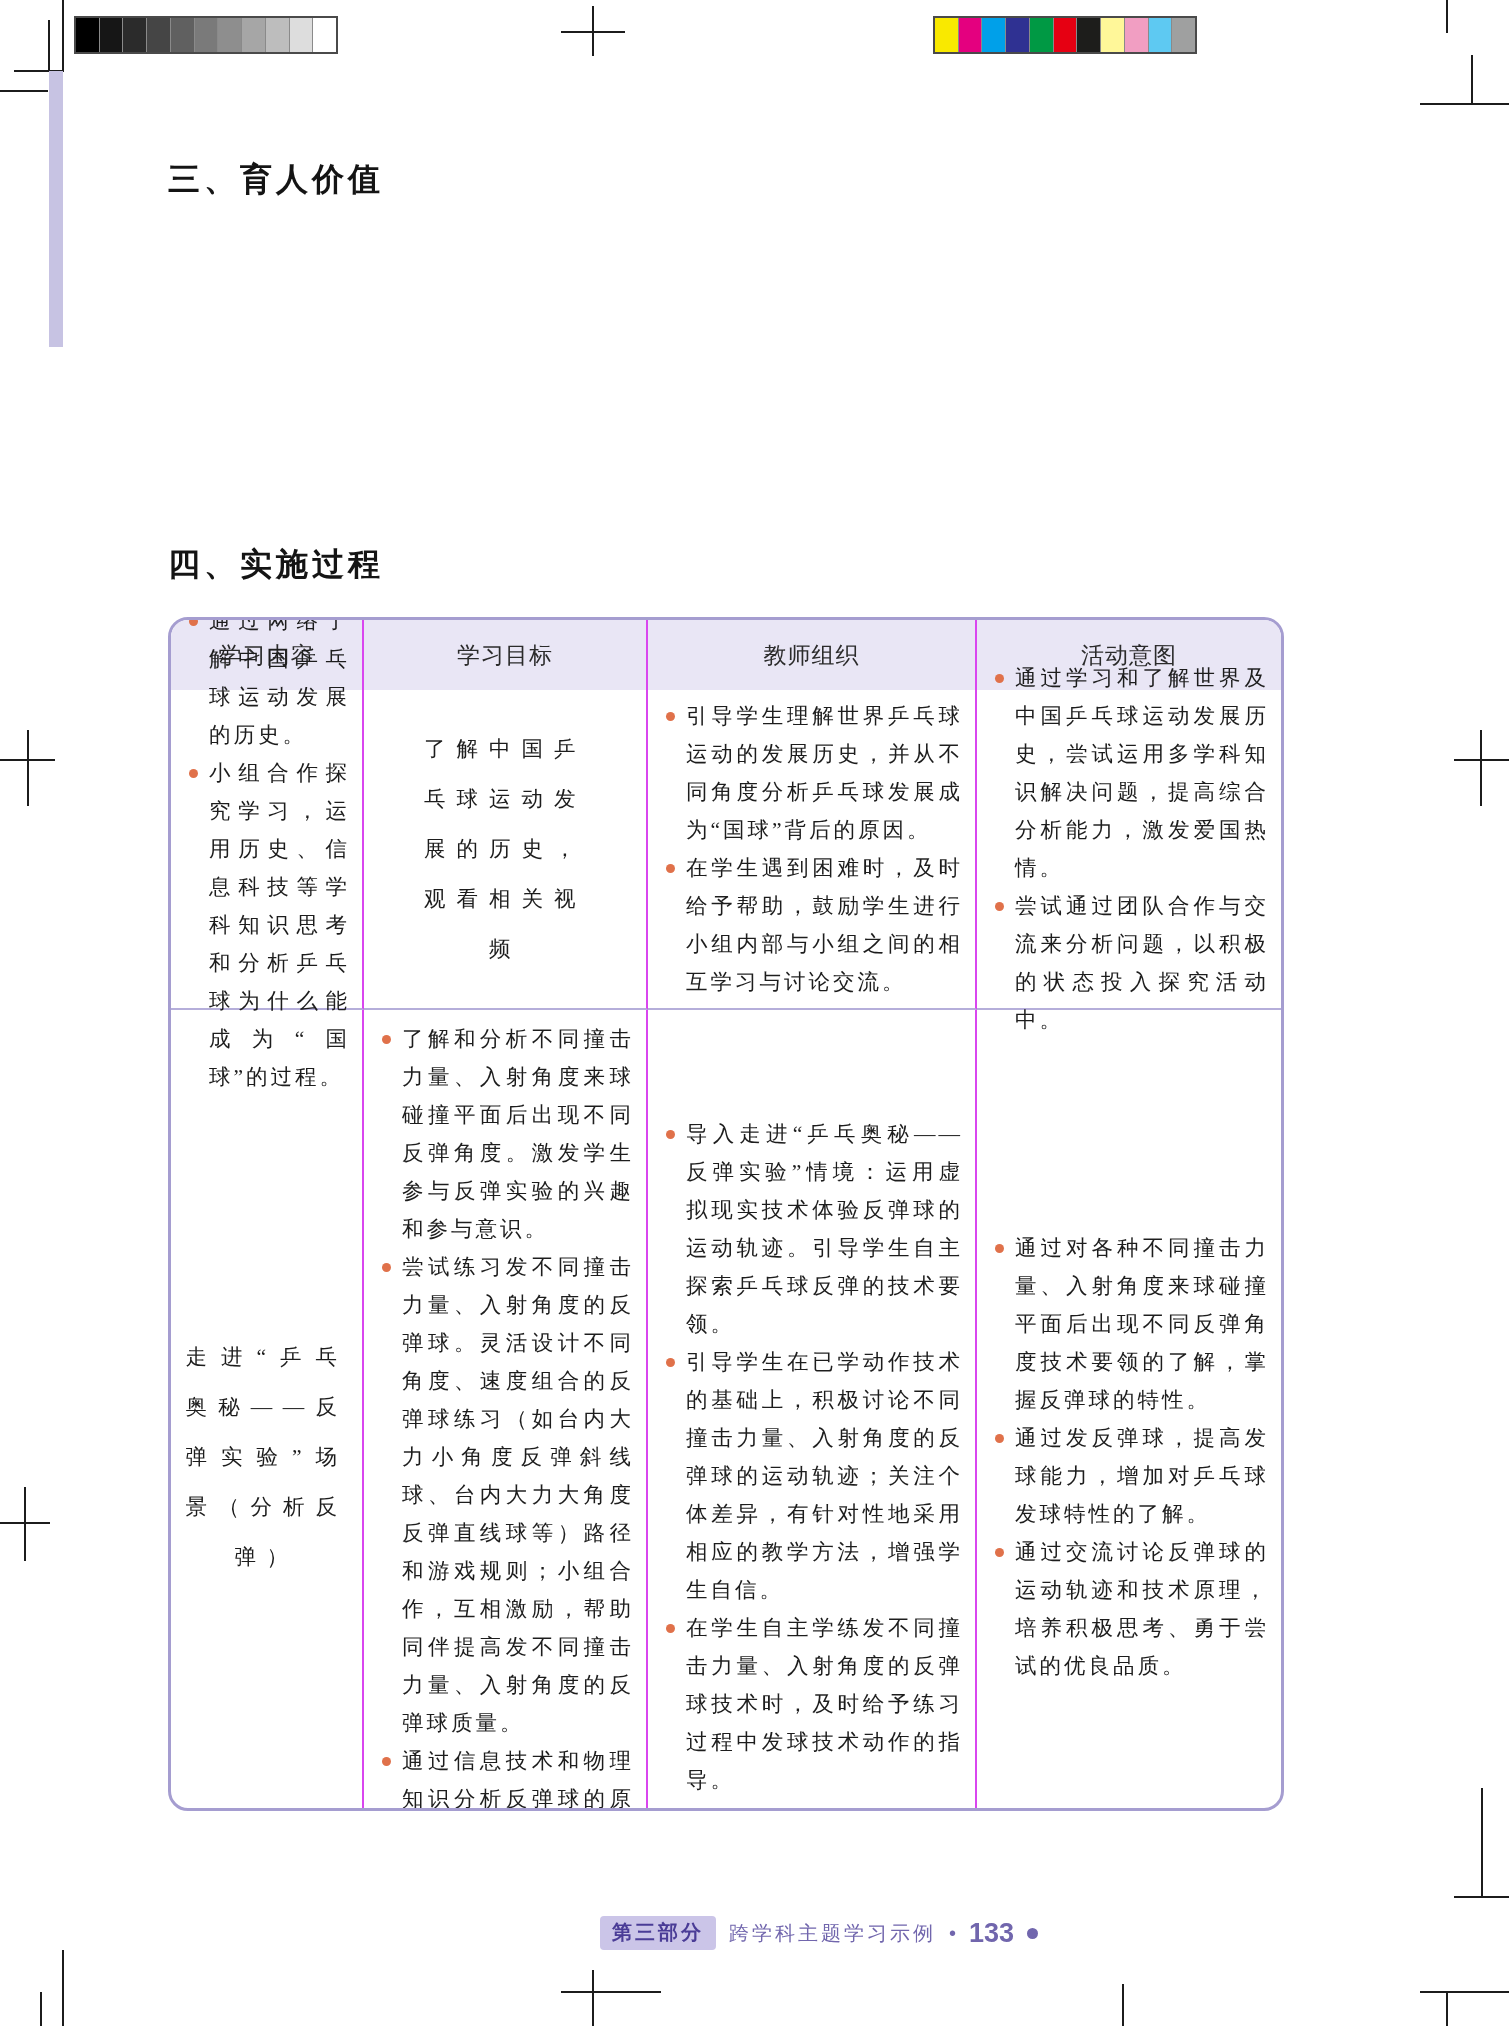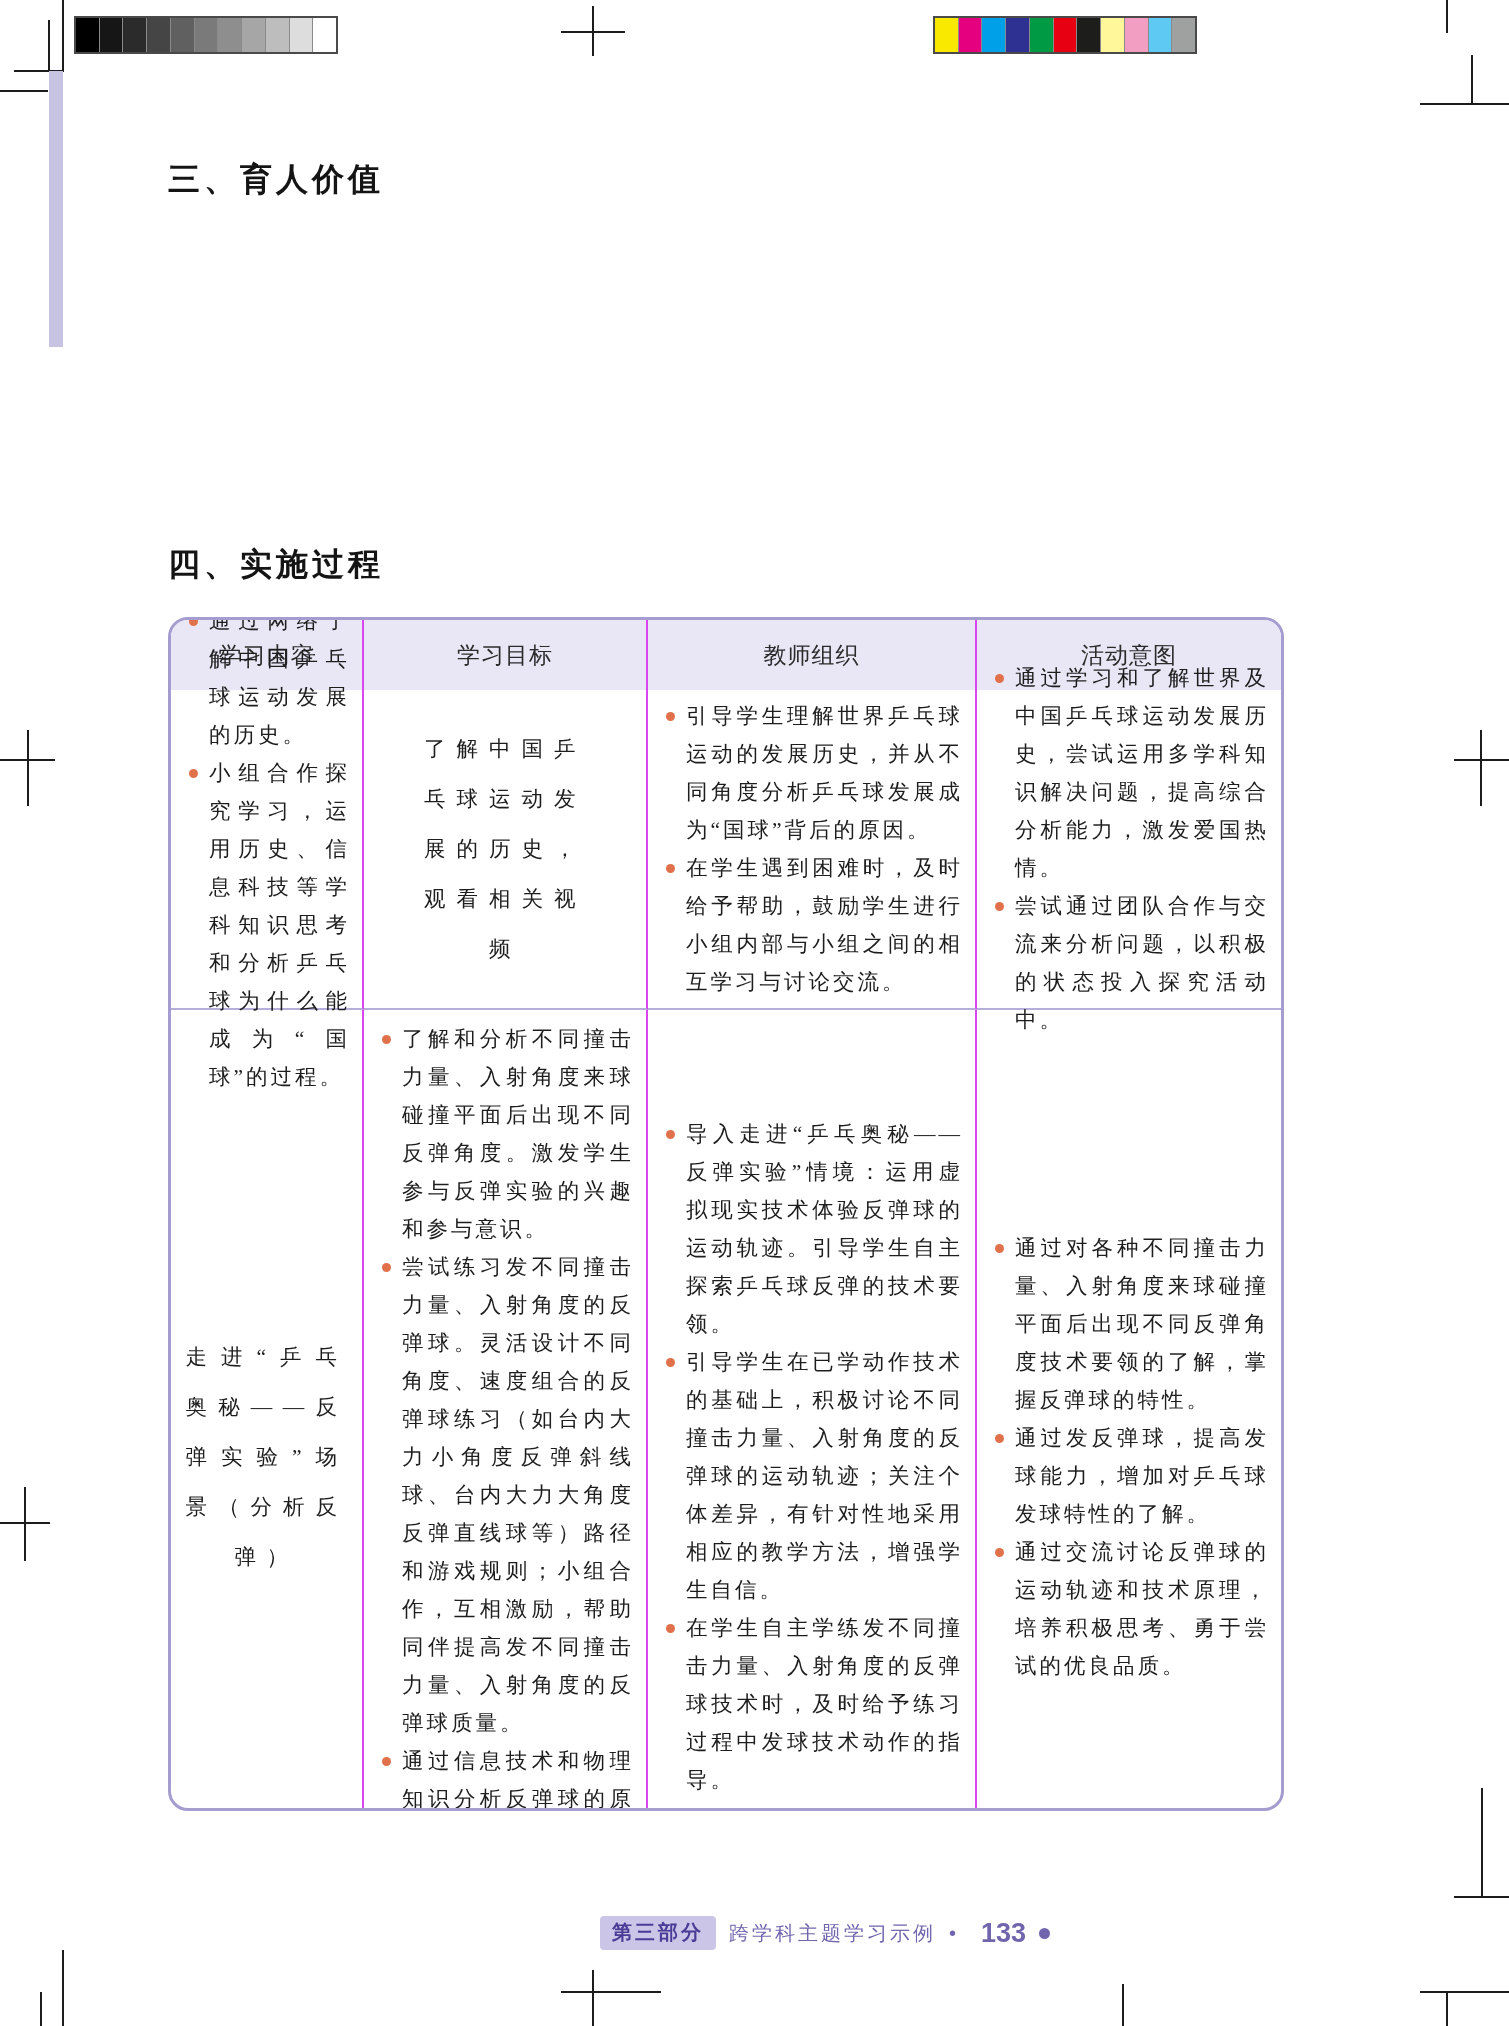"133" .fpage { margin-left: 12px -> none }
